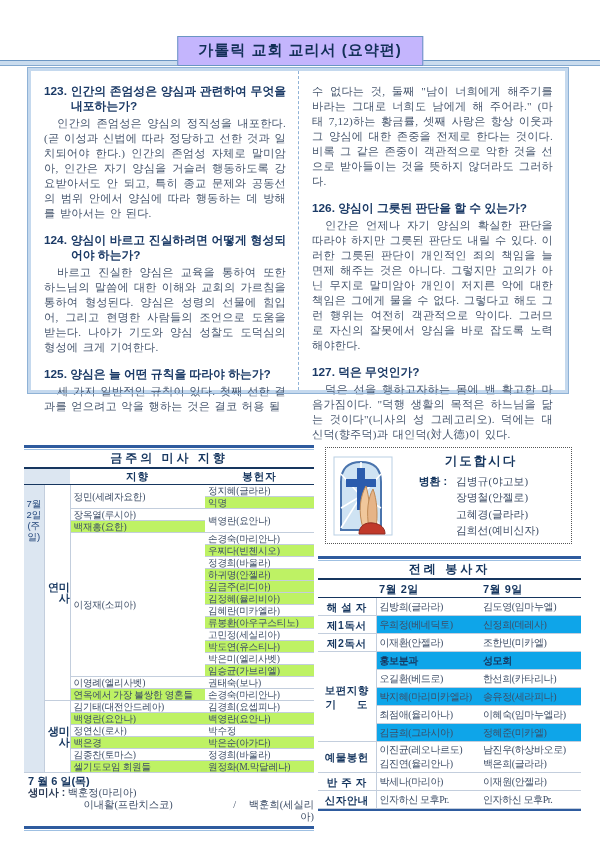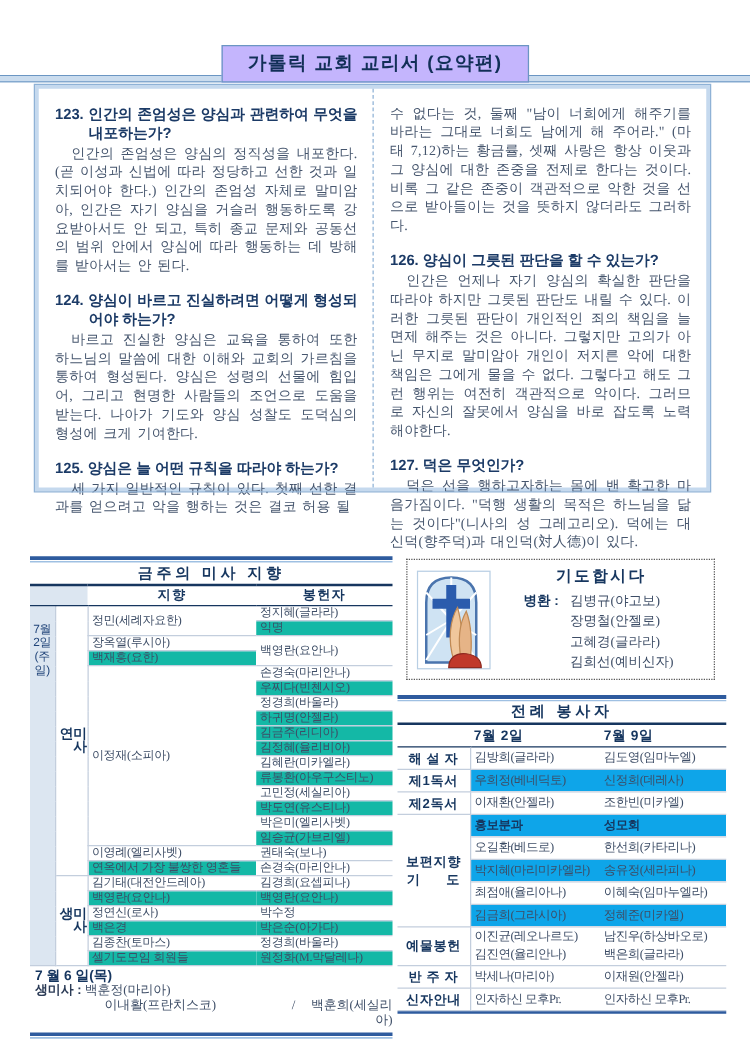"익명" .shade { background: #14b8a6 -> #bef264 }
